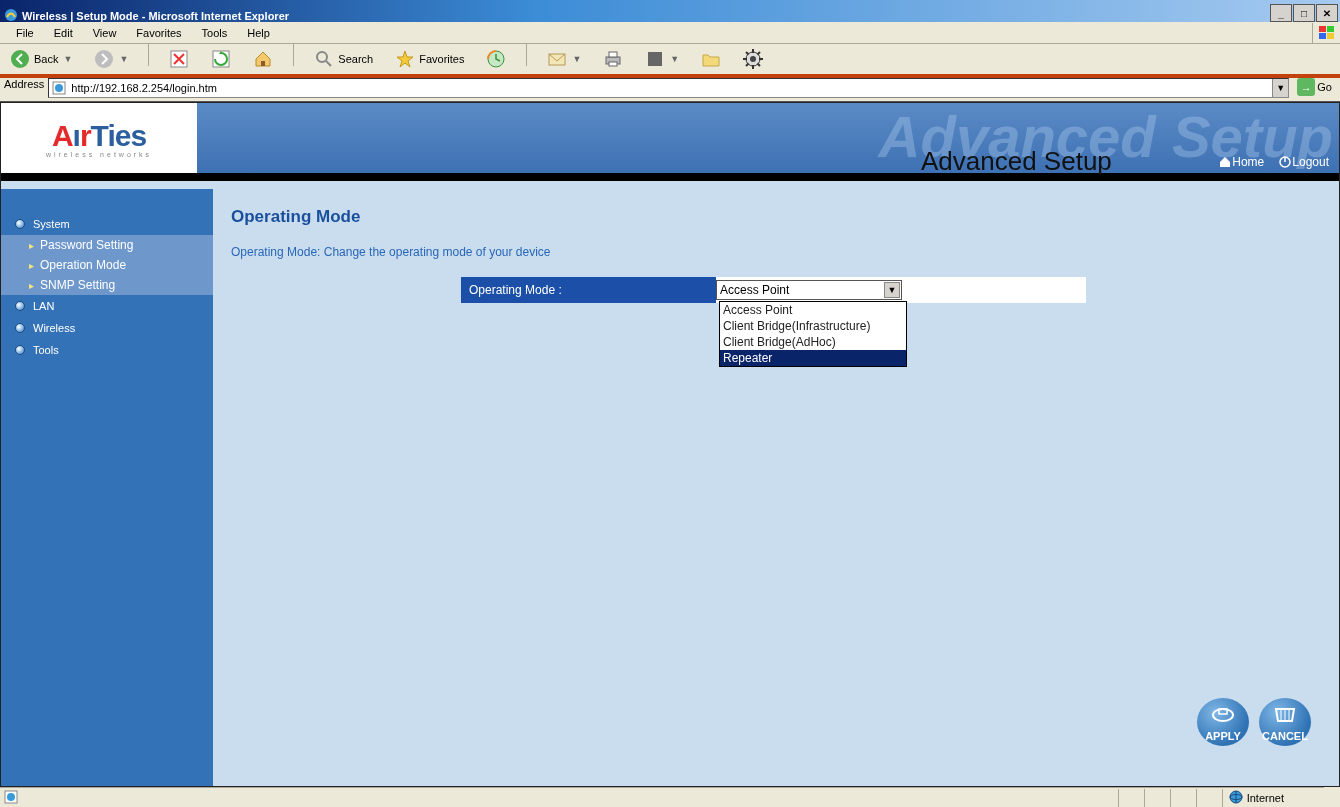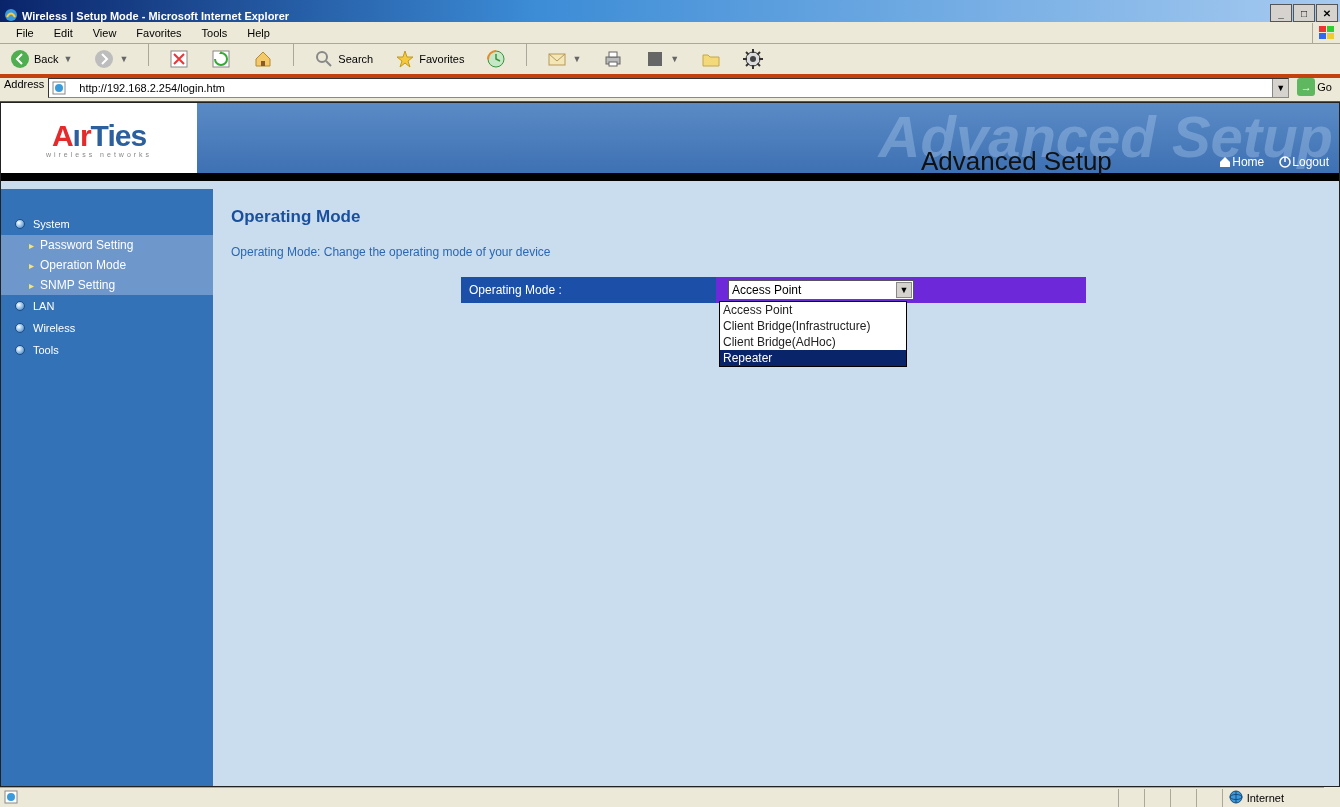"http://192.168.2.254/login.htm" .addressbar input { padding-left: 12px -> 4px }
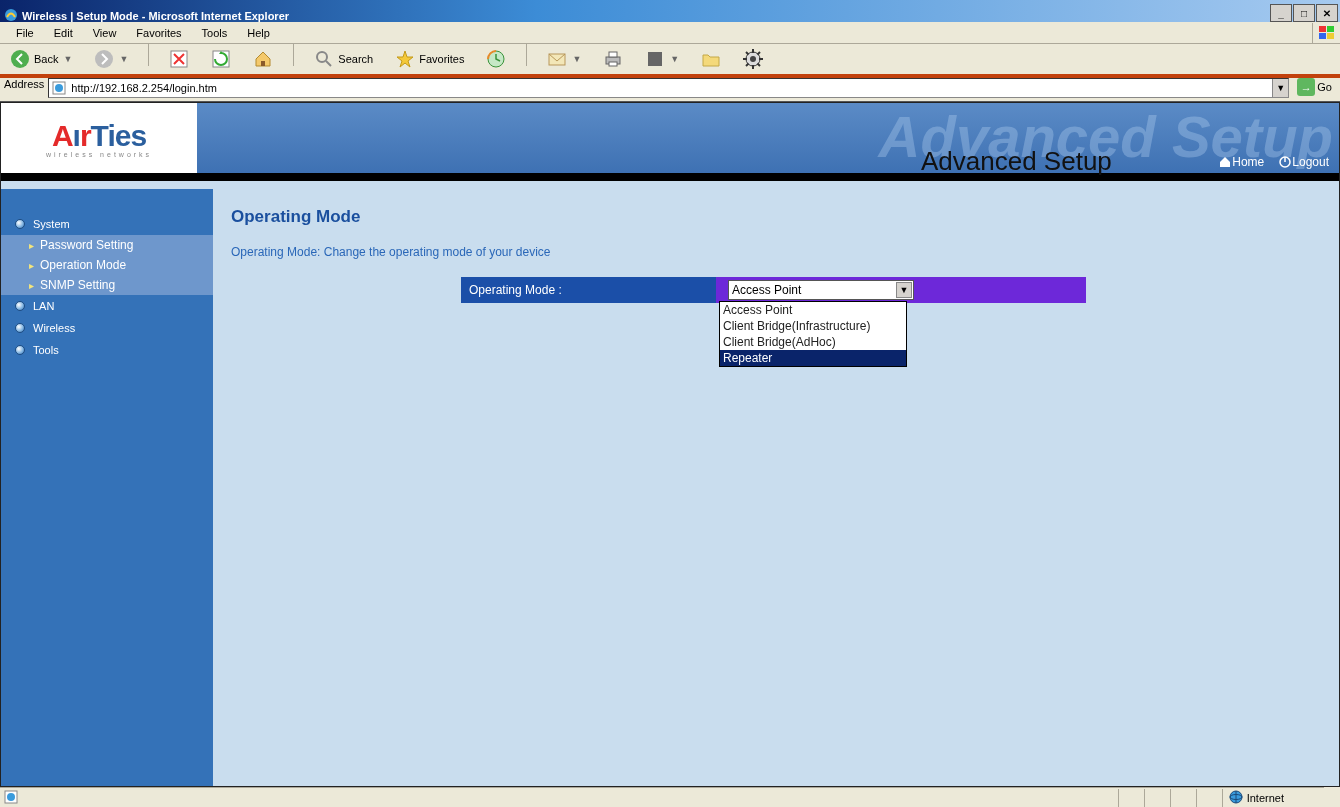"Access Point" .form-input-cell { background: #6d28d9 -> #ffffff; padding-left: 12px -> 0 }
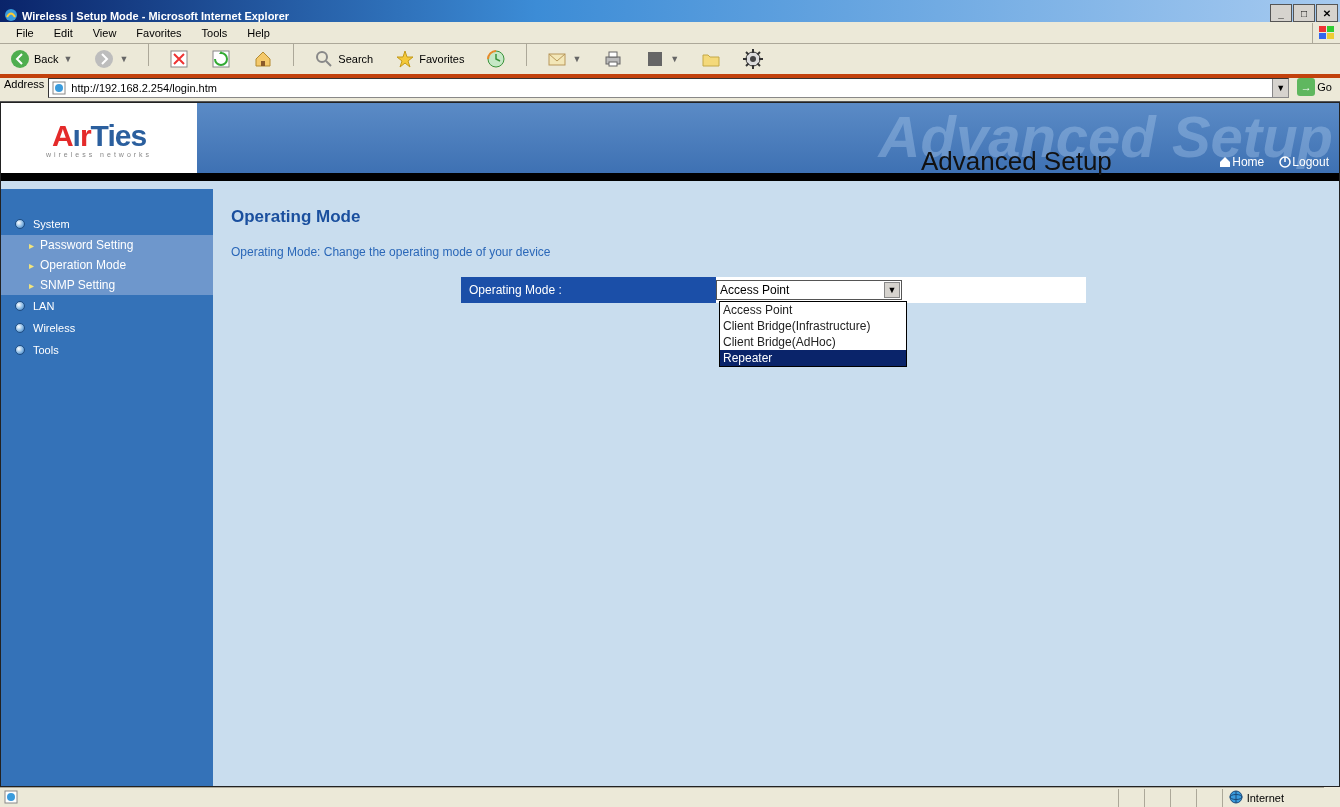"APPLY" div.action-btns { html: none -> <div> <div> <svg> <ellipse></ellipse> <rect></rect> </svg> <span>APPLY</span> </div> <div> <svg> <path></path> <line></line> <line></line> <line></line> </svg> <span>CANCEL</span> </div> </div> }
